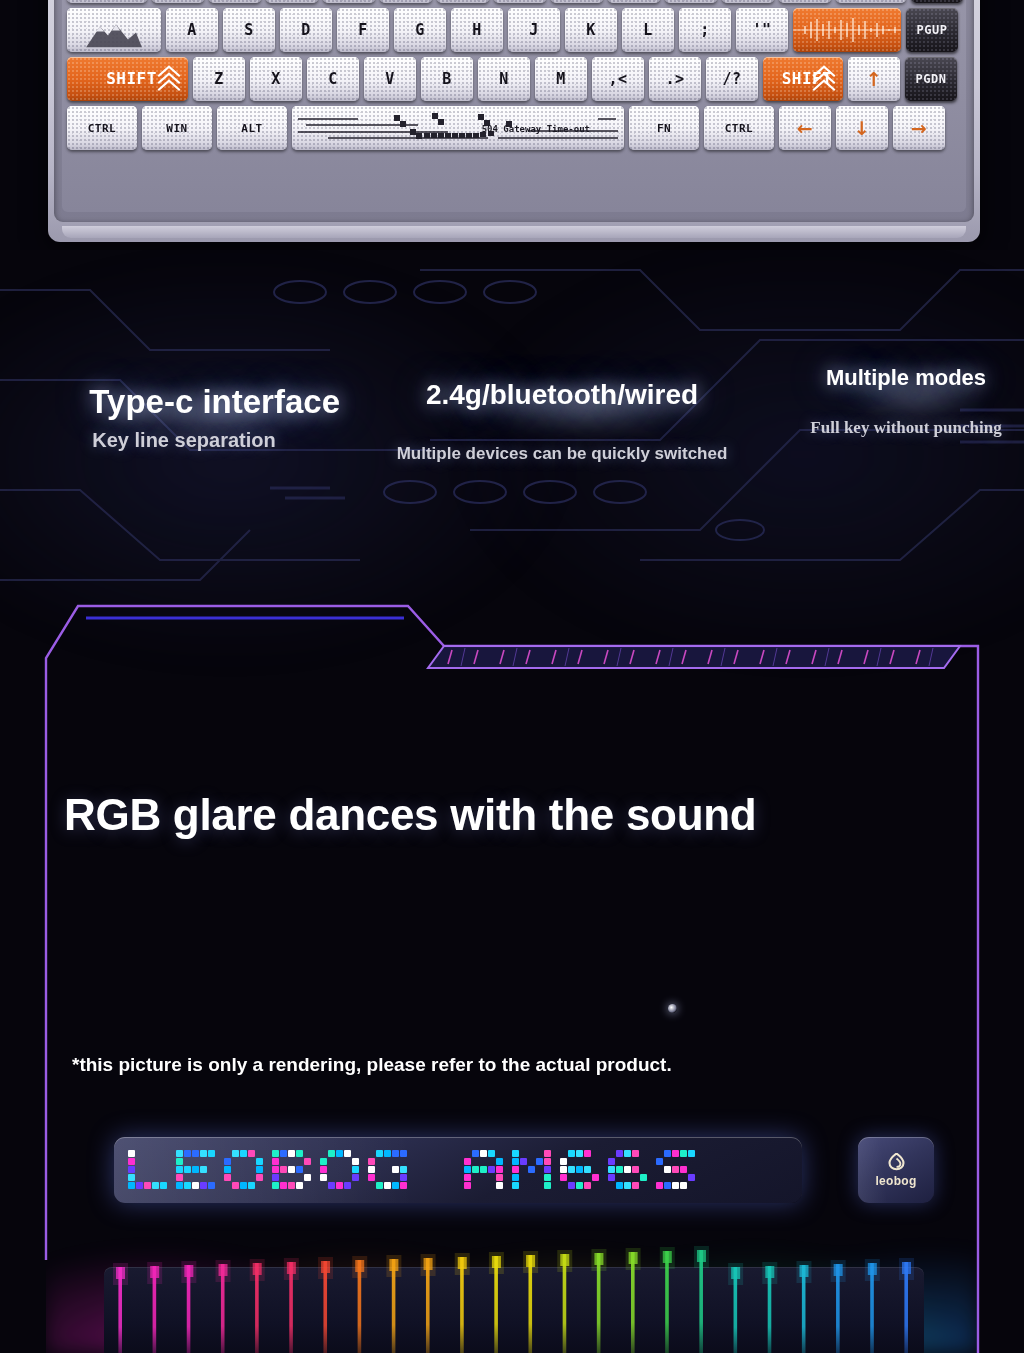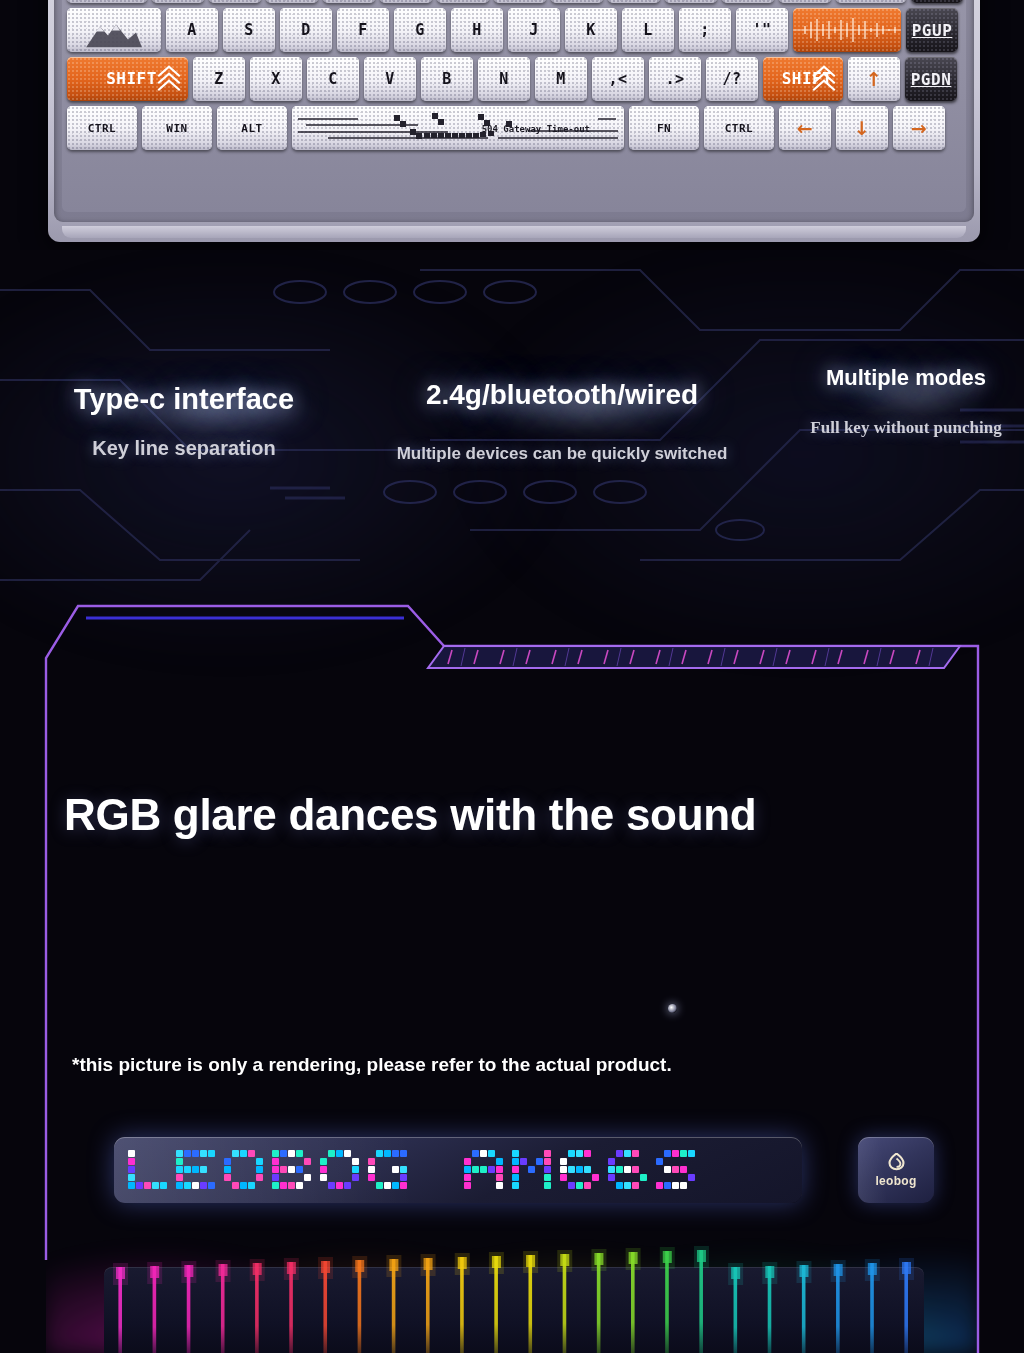"PGUP" .key.dark { font-size: 16px -> 12px; text-decoration: underline -> none }
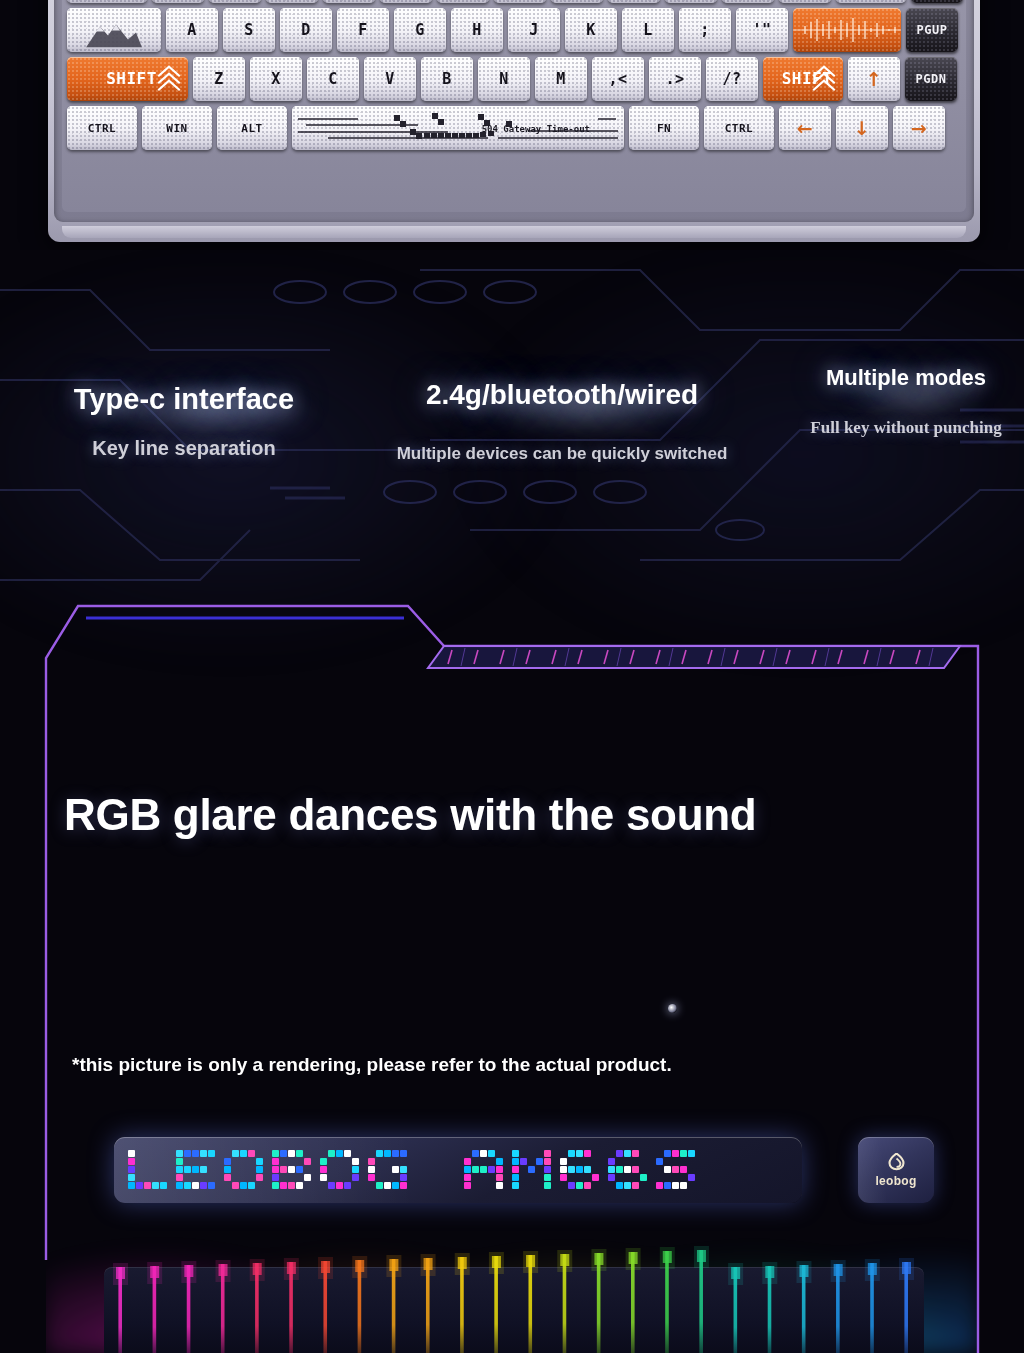"Type-c interface" #feat-1 .ttl { font-size: 29px -> 33px; text-align: none -> right }
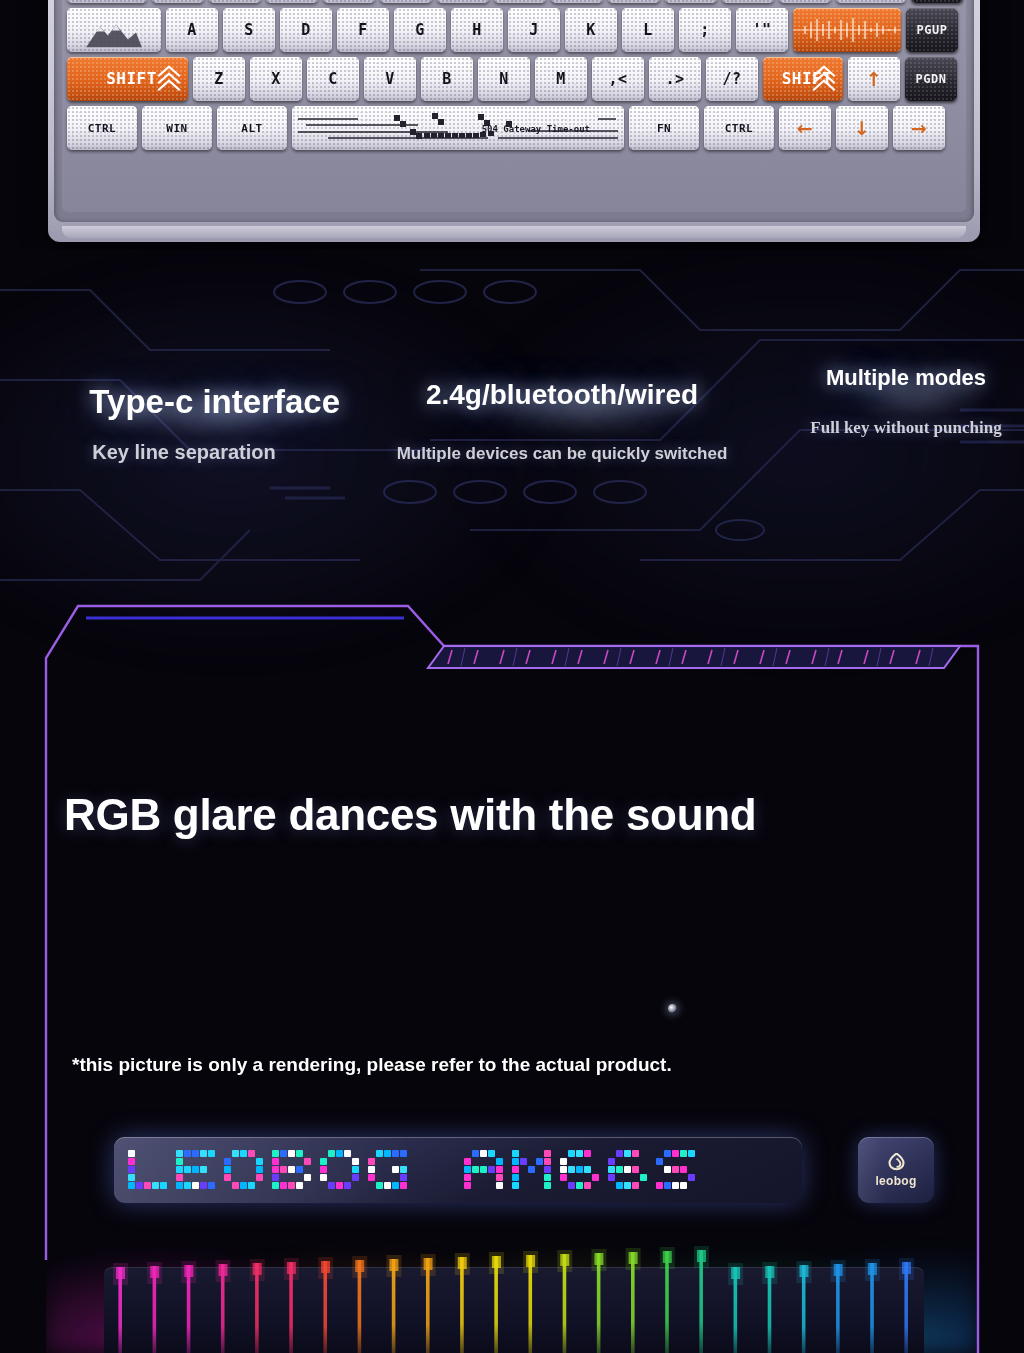"Key line separation" #feat-1 .sub { margin-top: 20px -> 8px }
